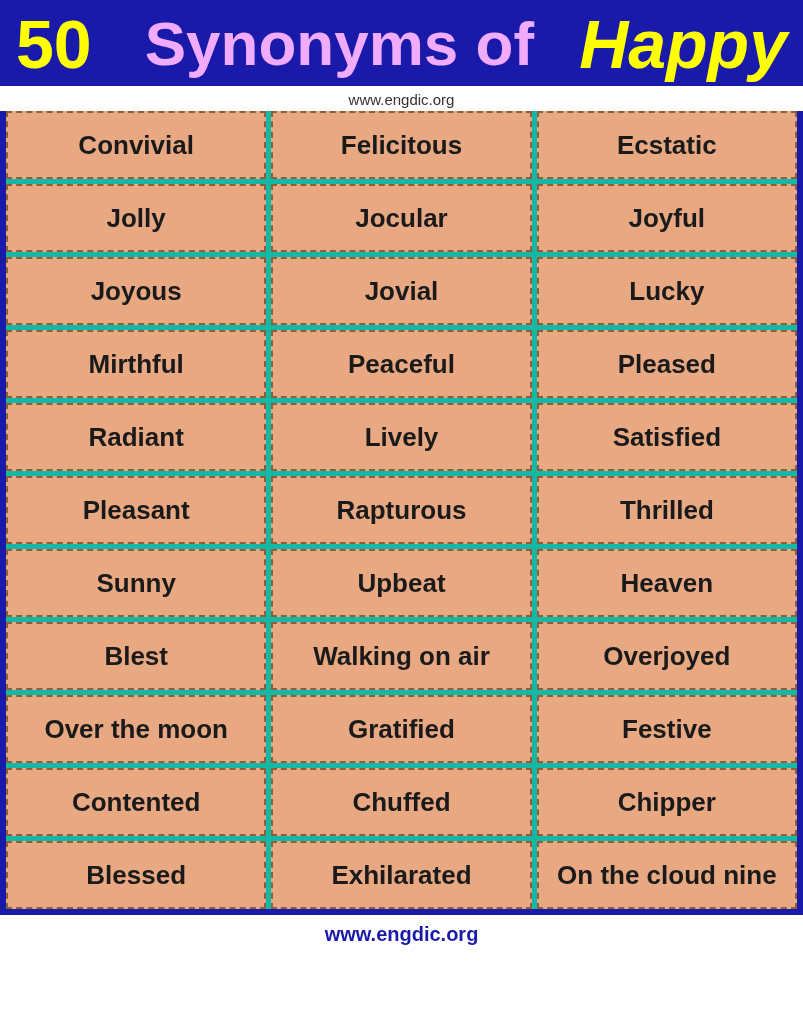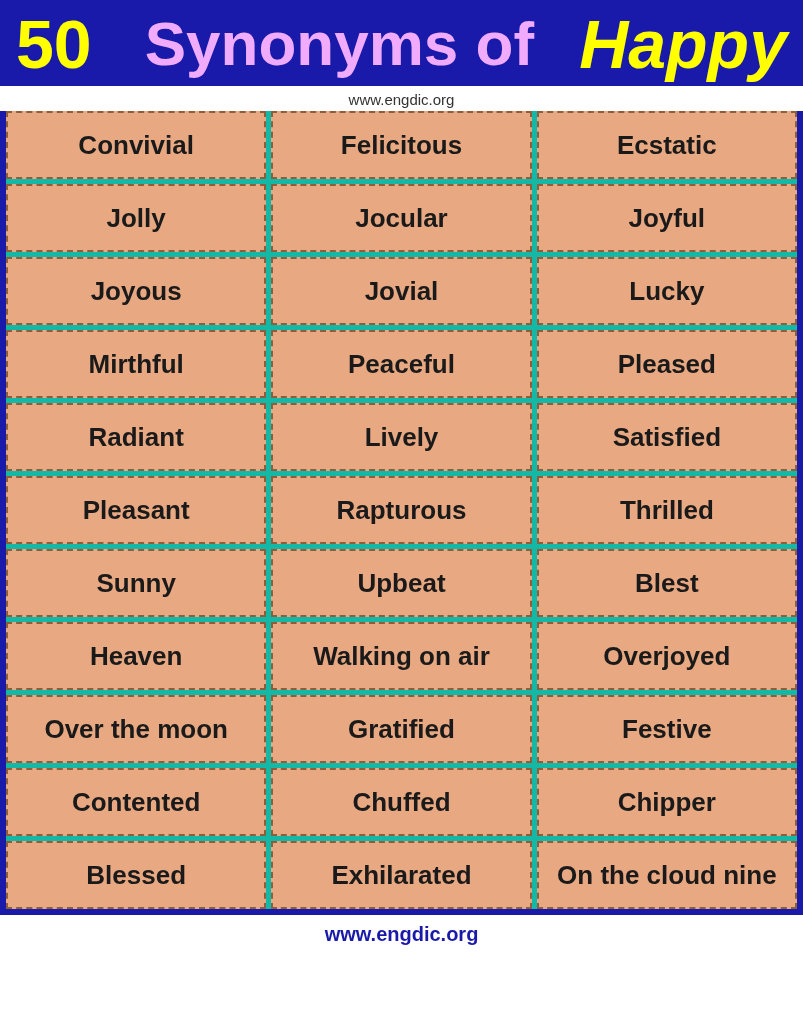"Blest" div.cell { order: before "Heaven" -> after "Heaven" }
